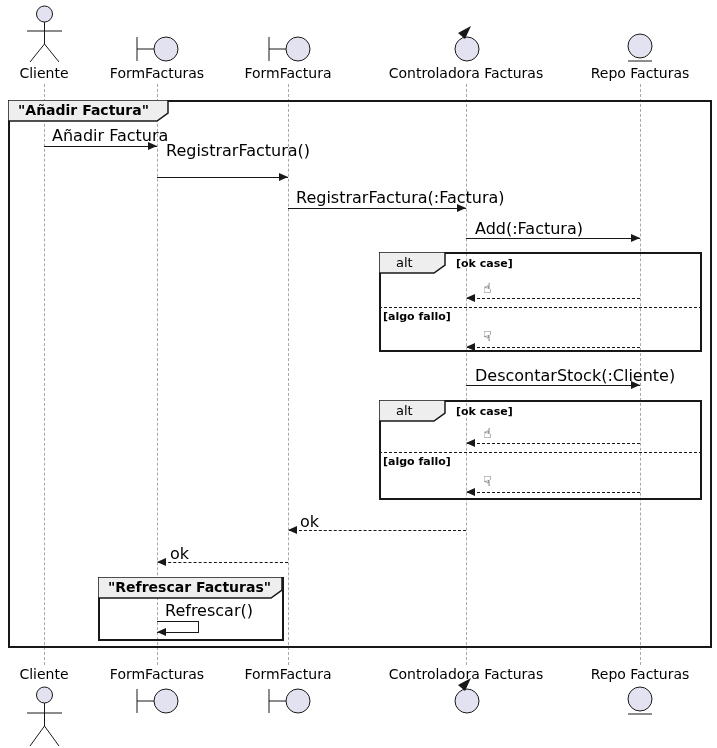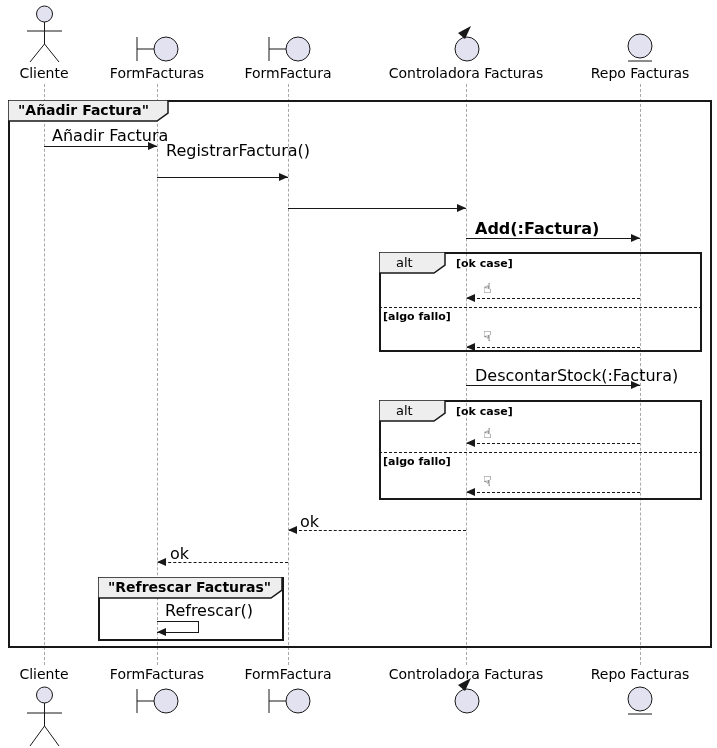"RegistrarFactura(:Factura)" div.msg-label { html: none -> <div>RegistrarFactura(:Factura)</div> }
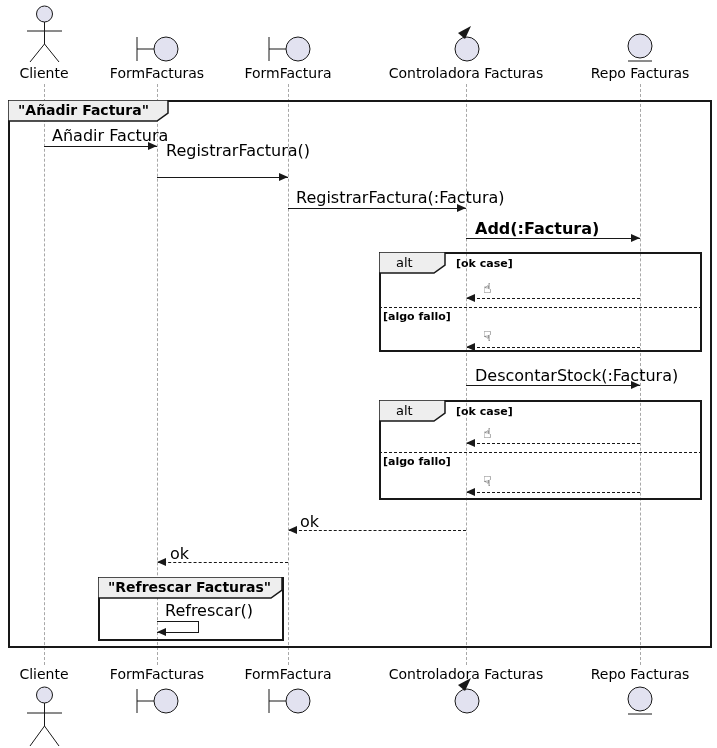"Add(:Factura)" div.msg-label { font-weight: bold -> none }
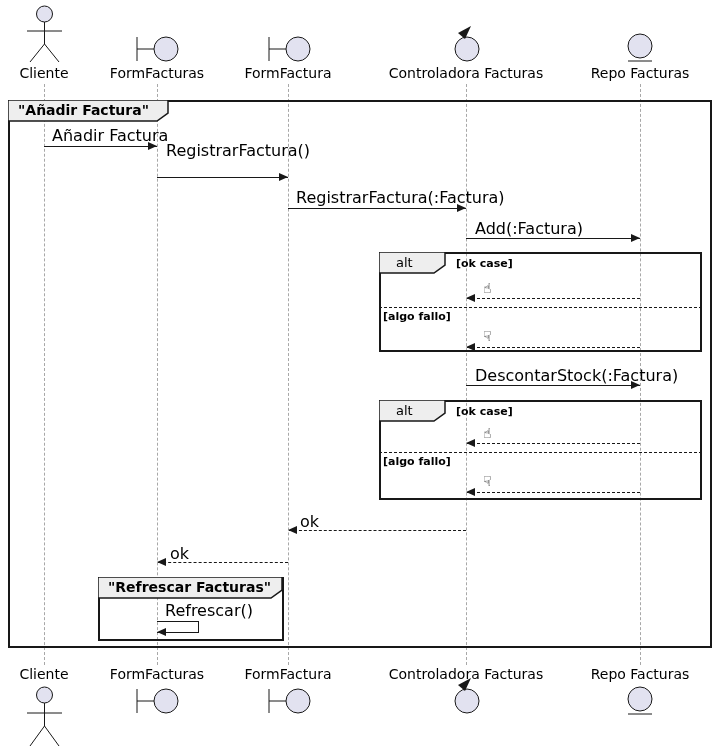"DescontarStock(:Factura)" div.msg-label { text: :Factura -> :Cliente }
